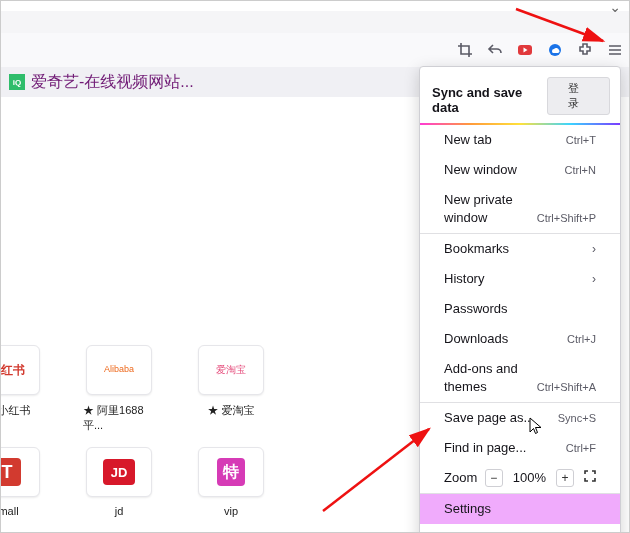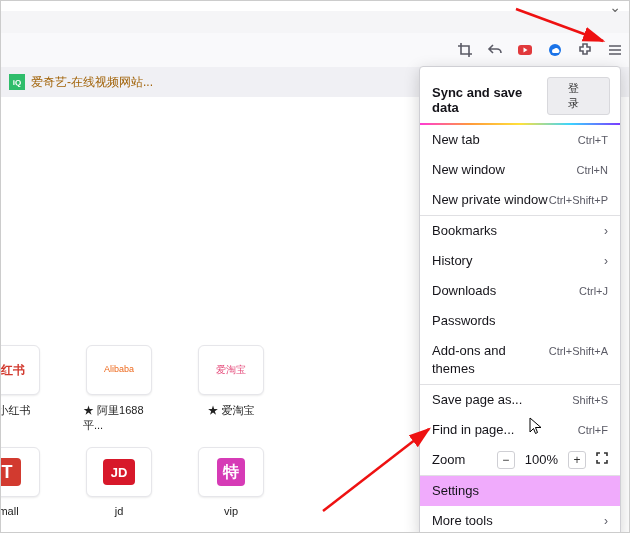"爱奇艺-在线视频网站..." .tab-title { color: #a16207 -> #701a75; font-size: 12px -> 16px }
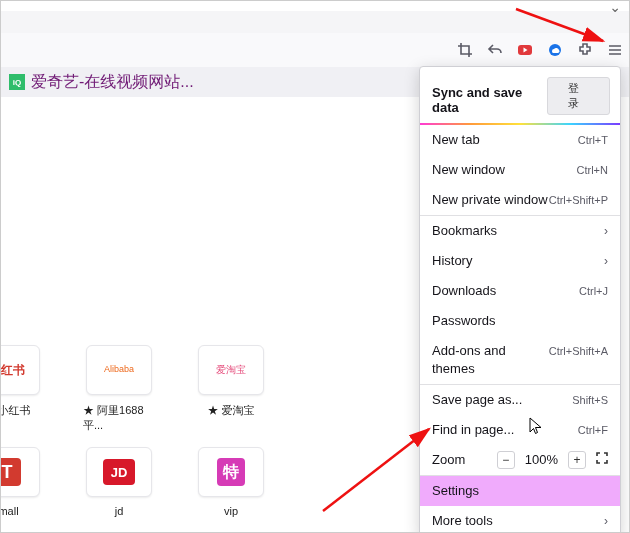"New tab" .menu-item { align-items: flex-start -> flex-end; padding: 6px 12px -> 6px 24px }
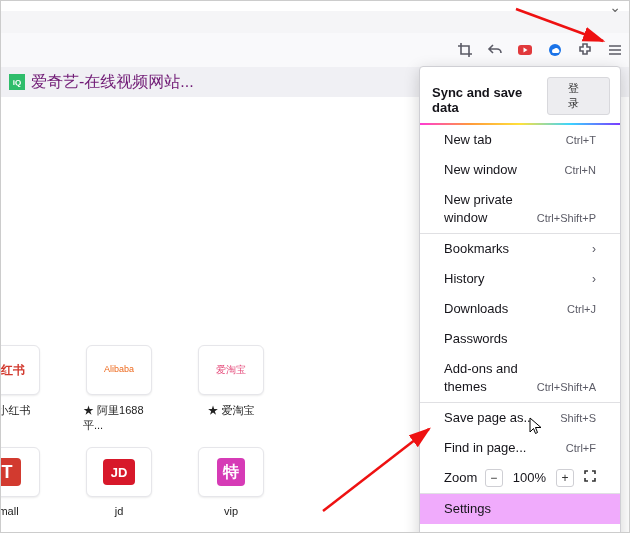"Downloads" div.menu-item { order: before "Passwords" -> after "Passwords" }
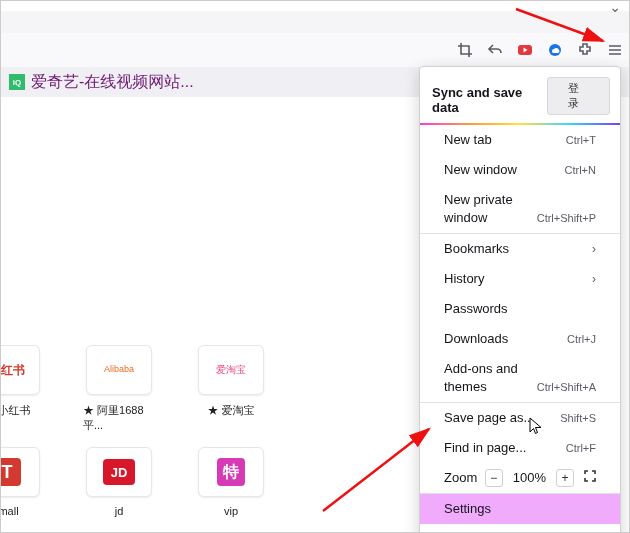"Shift+S" span.hint { text: Shift+S -> Sync+S }
